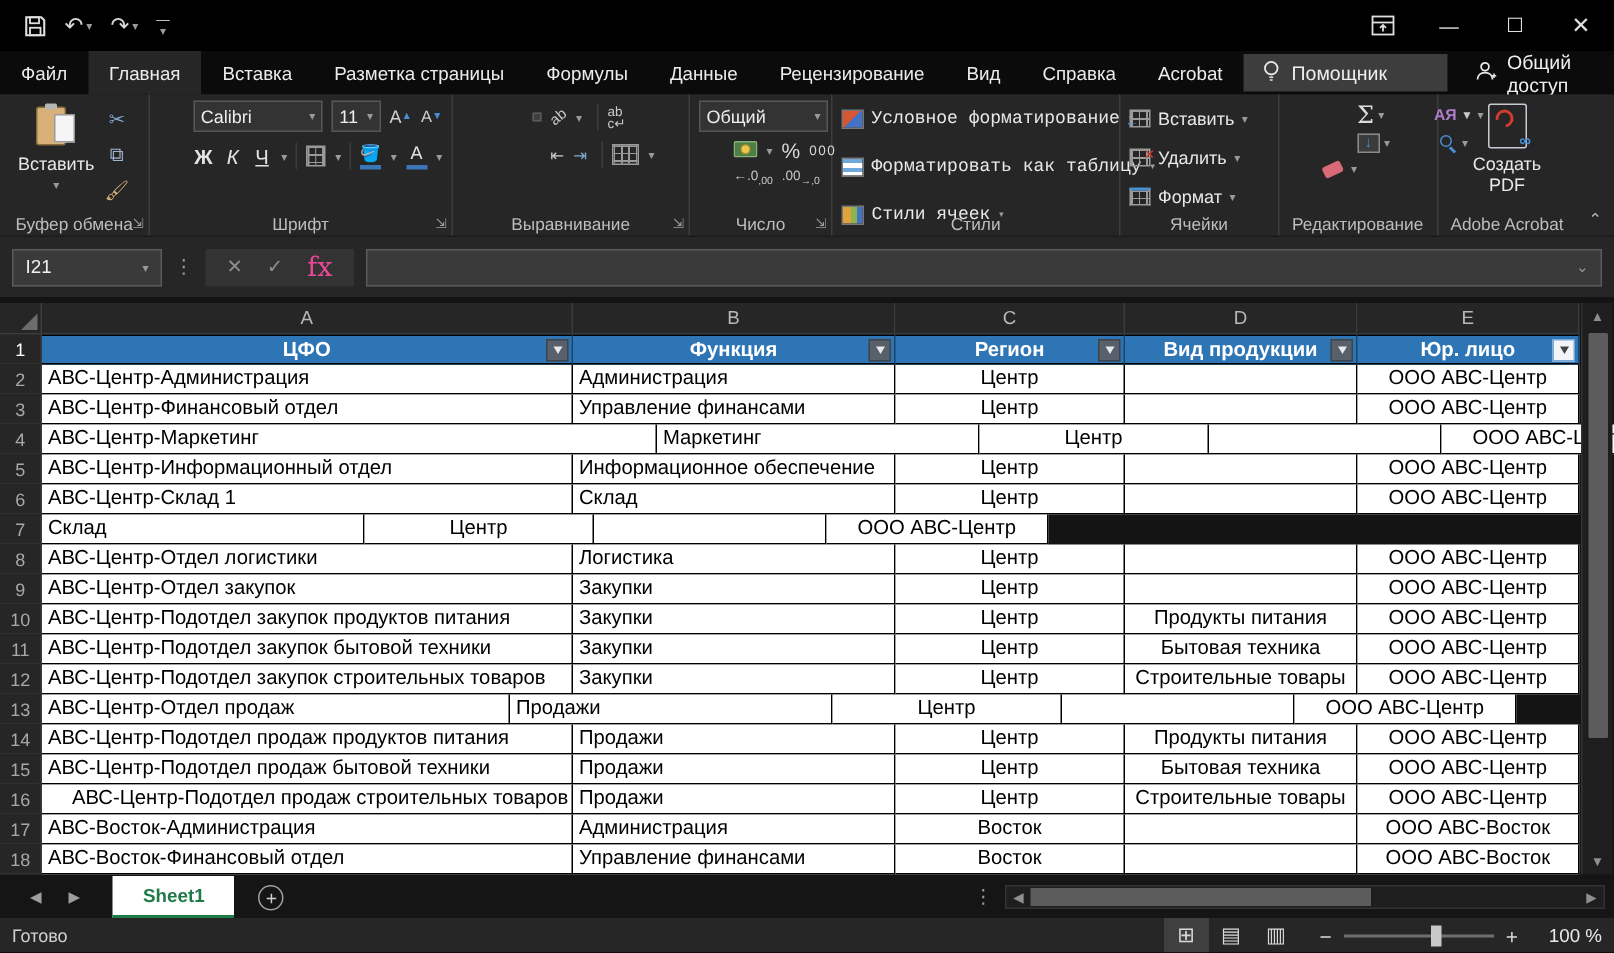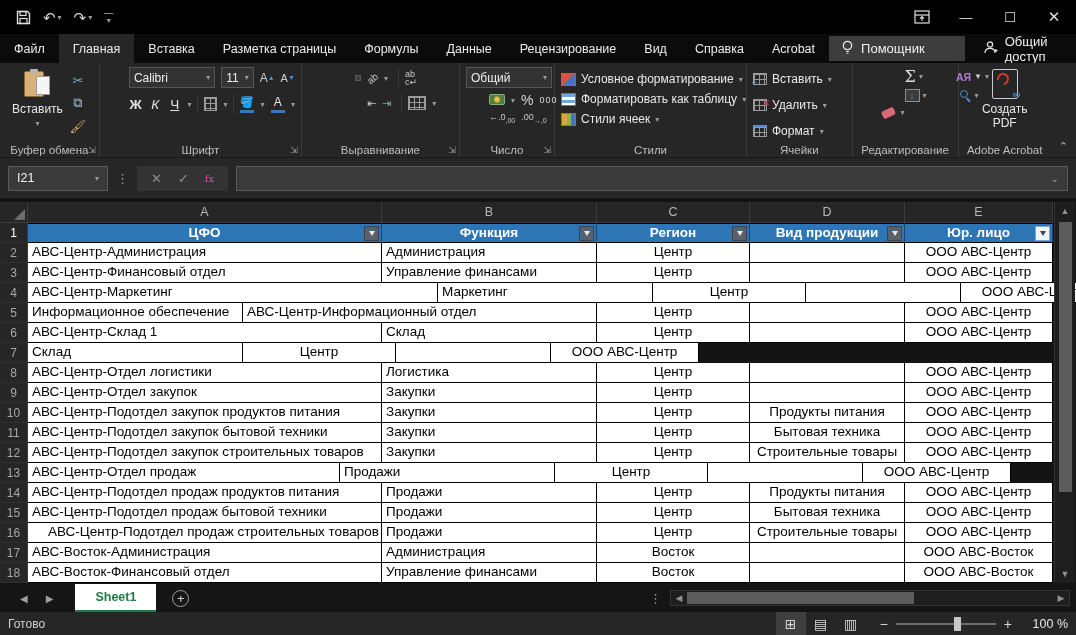"Условное форматирование" div.col { font-family: none -> Liberation Mono, monospace; gap: 0 -> 12px }
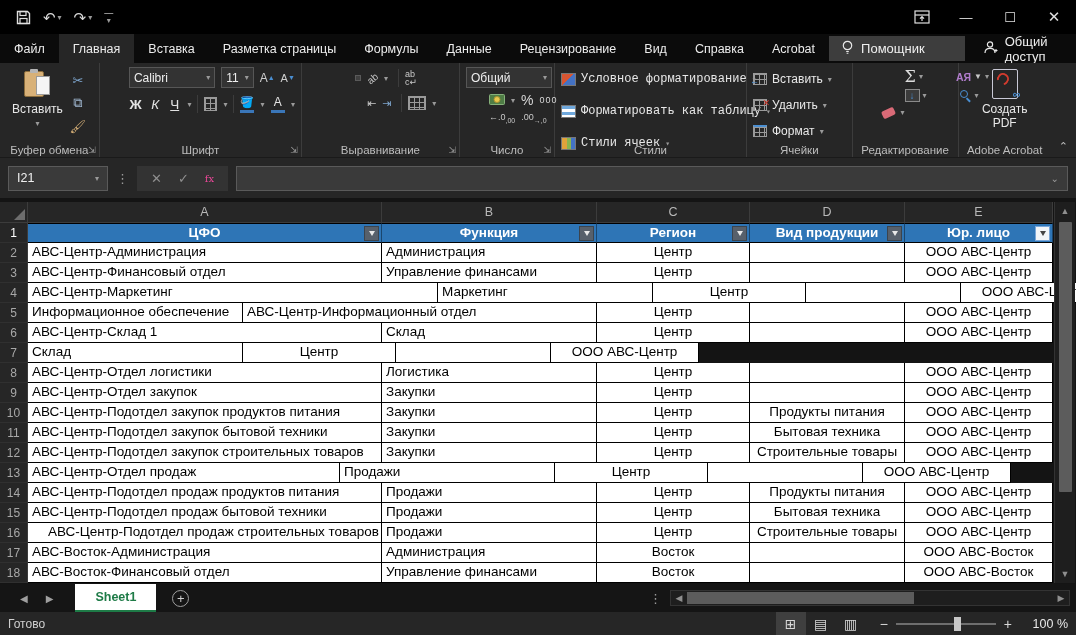"fx" .fxbtns .fx { font-size: 10px -> 18px }
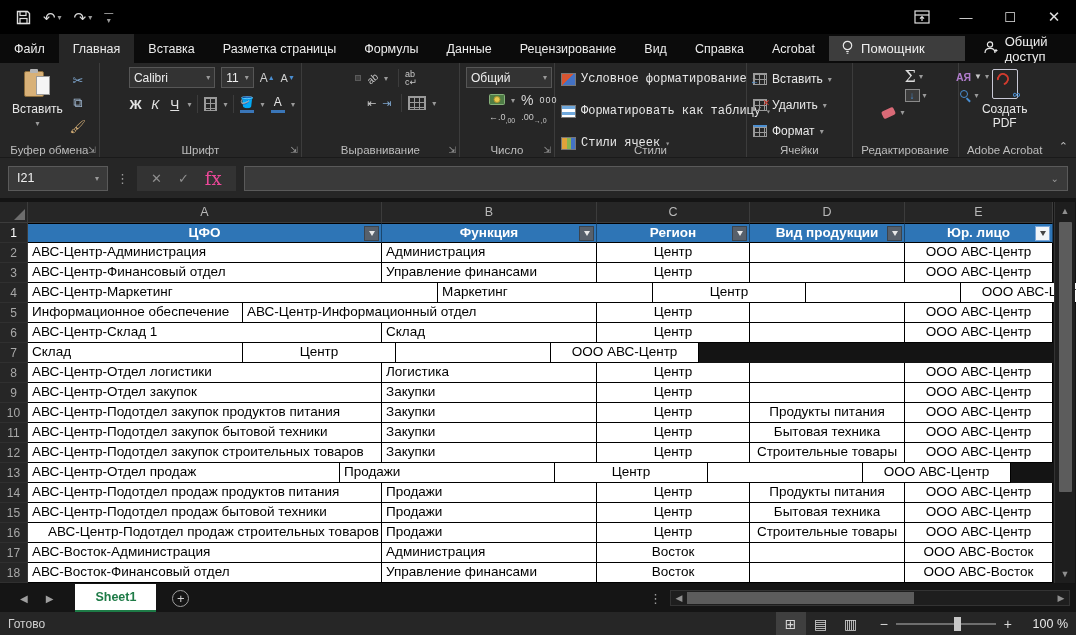"Информационное обеспечение" div.cell { order: before "АВС-Центр-Информационный отдел" -> after "АВС-Центр-Информационный отдел" }
